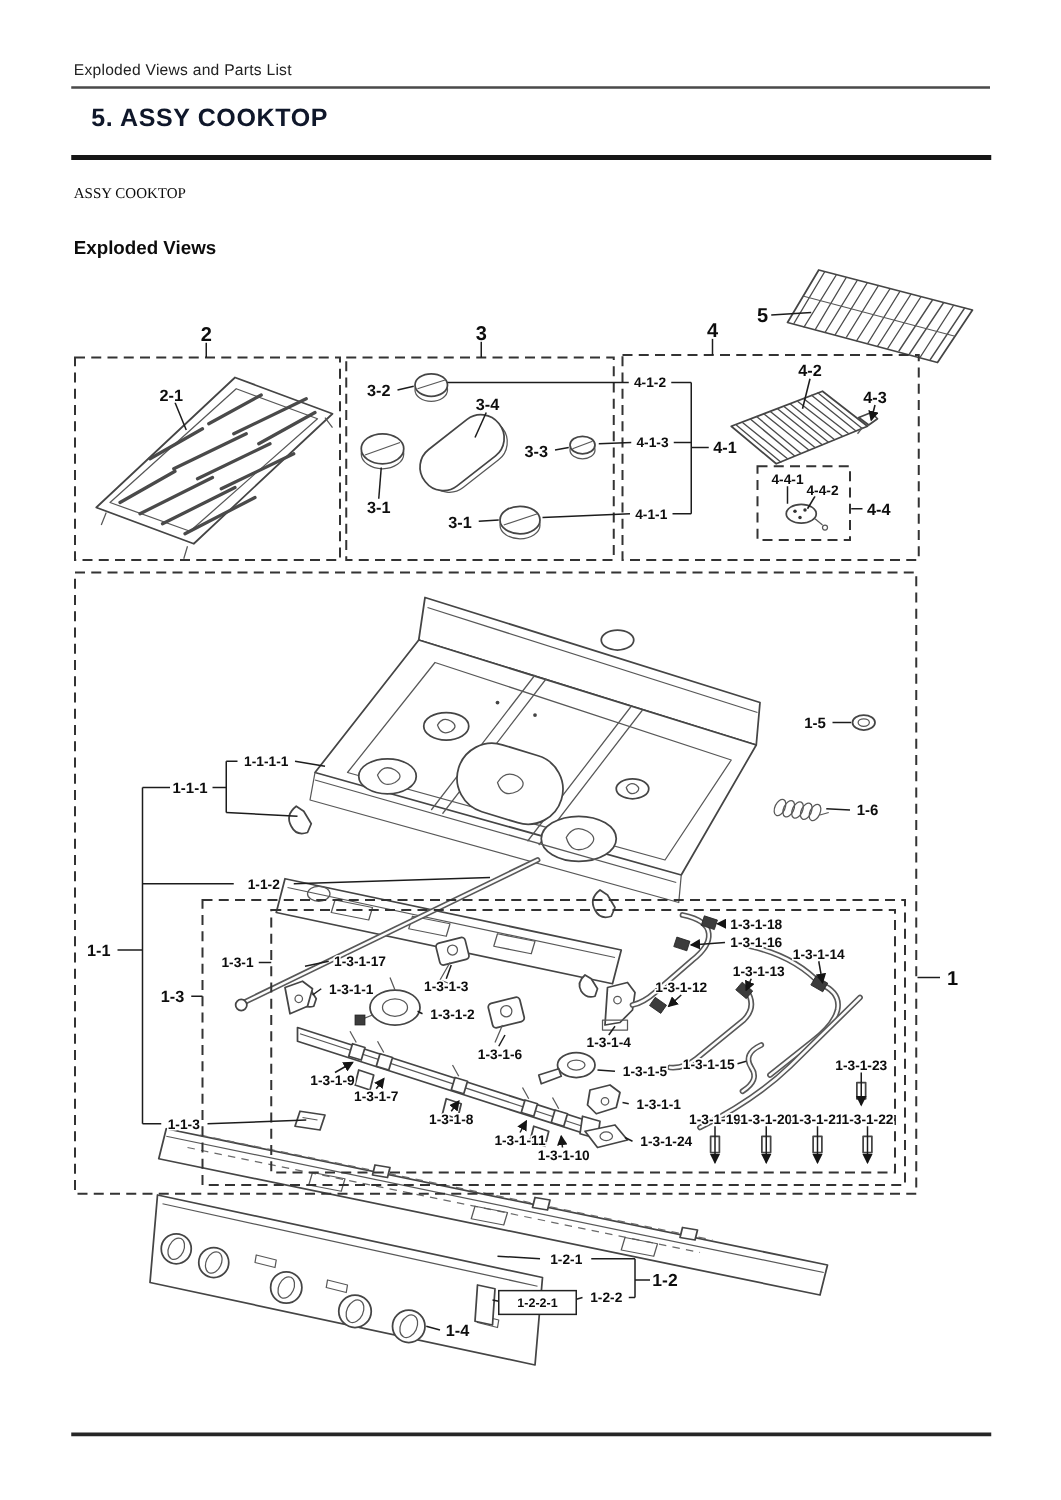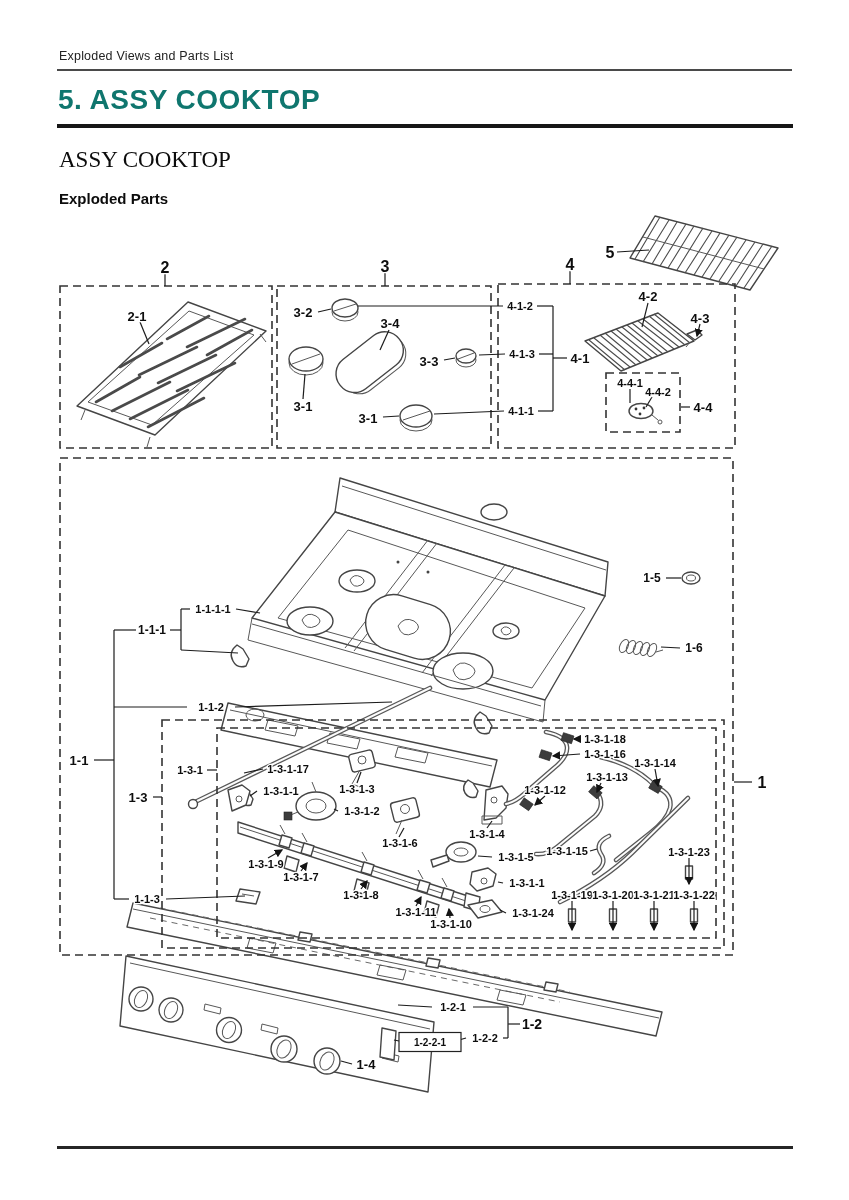"5. ASSY COOKTOP" #title { color: #0f766e -> #0f172a; font-size: 28px -> 20px; left: 58px -> 73px }
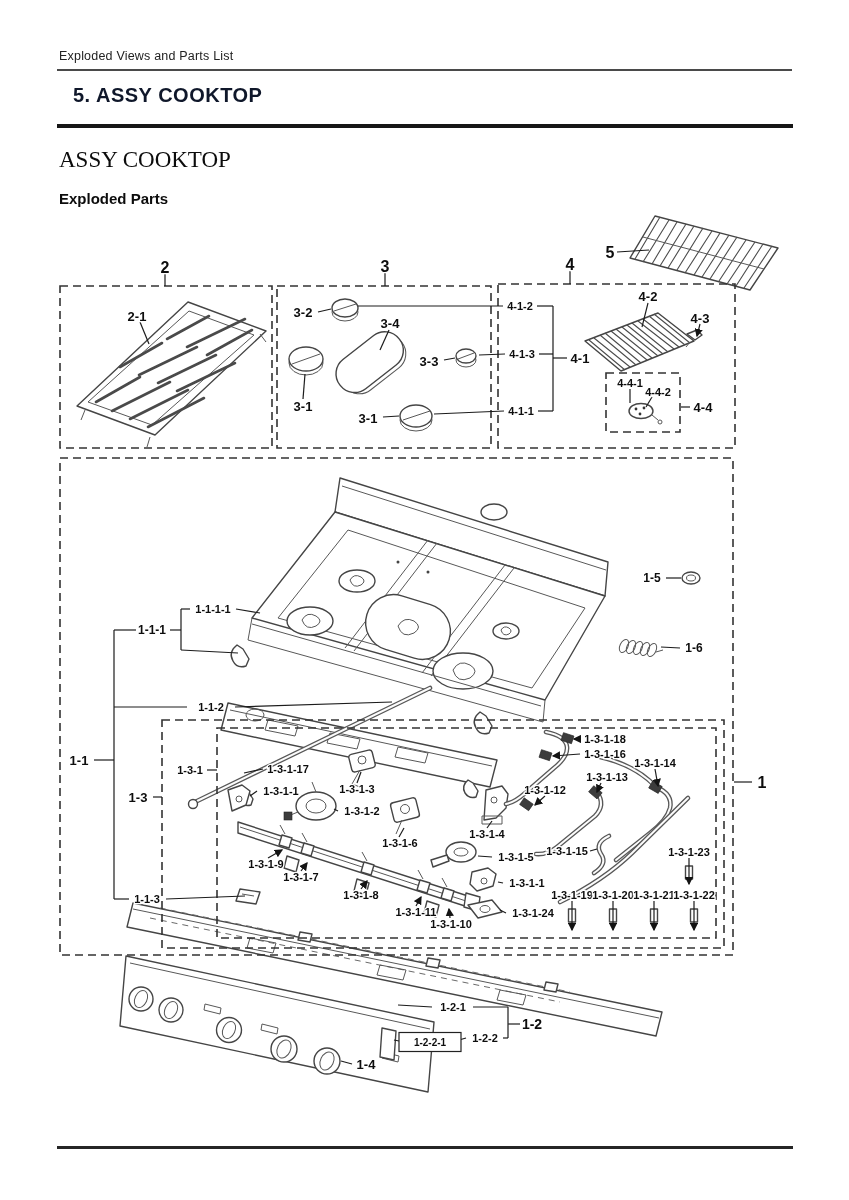"ASSY COOKTOP" #subtitle { font-size: 23px -> 12px }
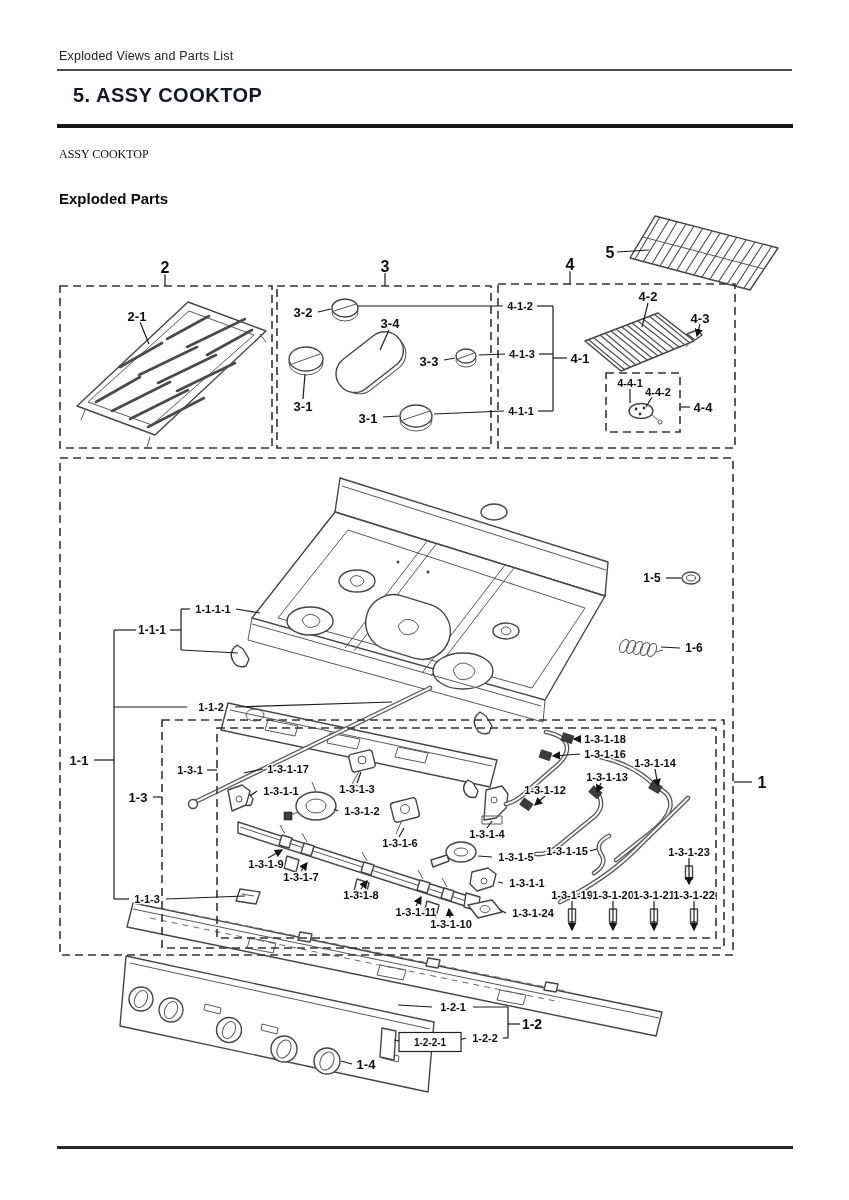"Exploded Parts" div.abs { text: Parts -> Views }
